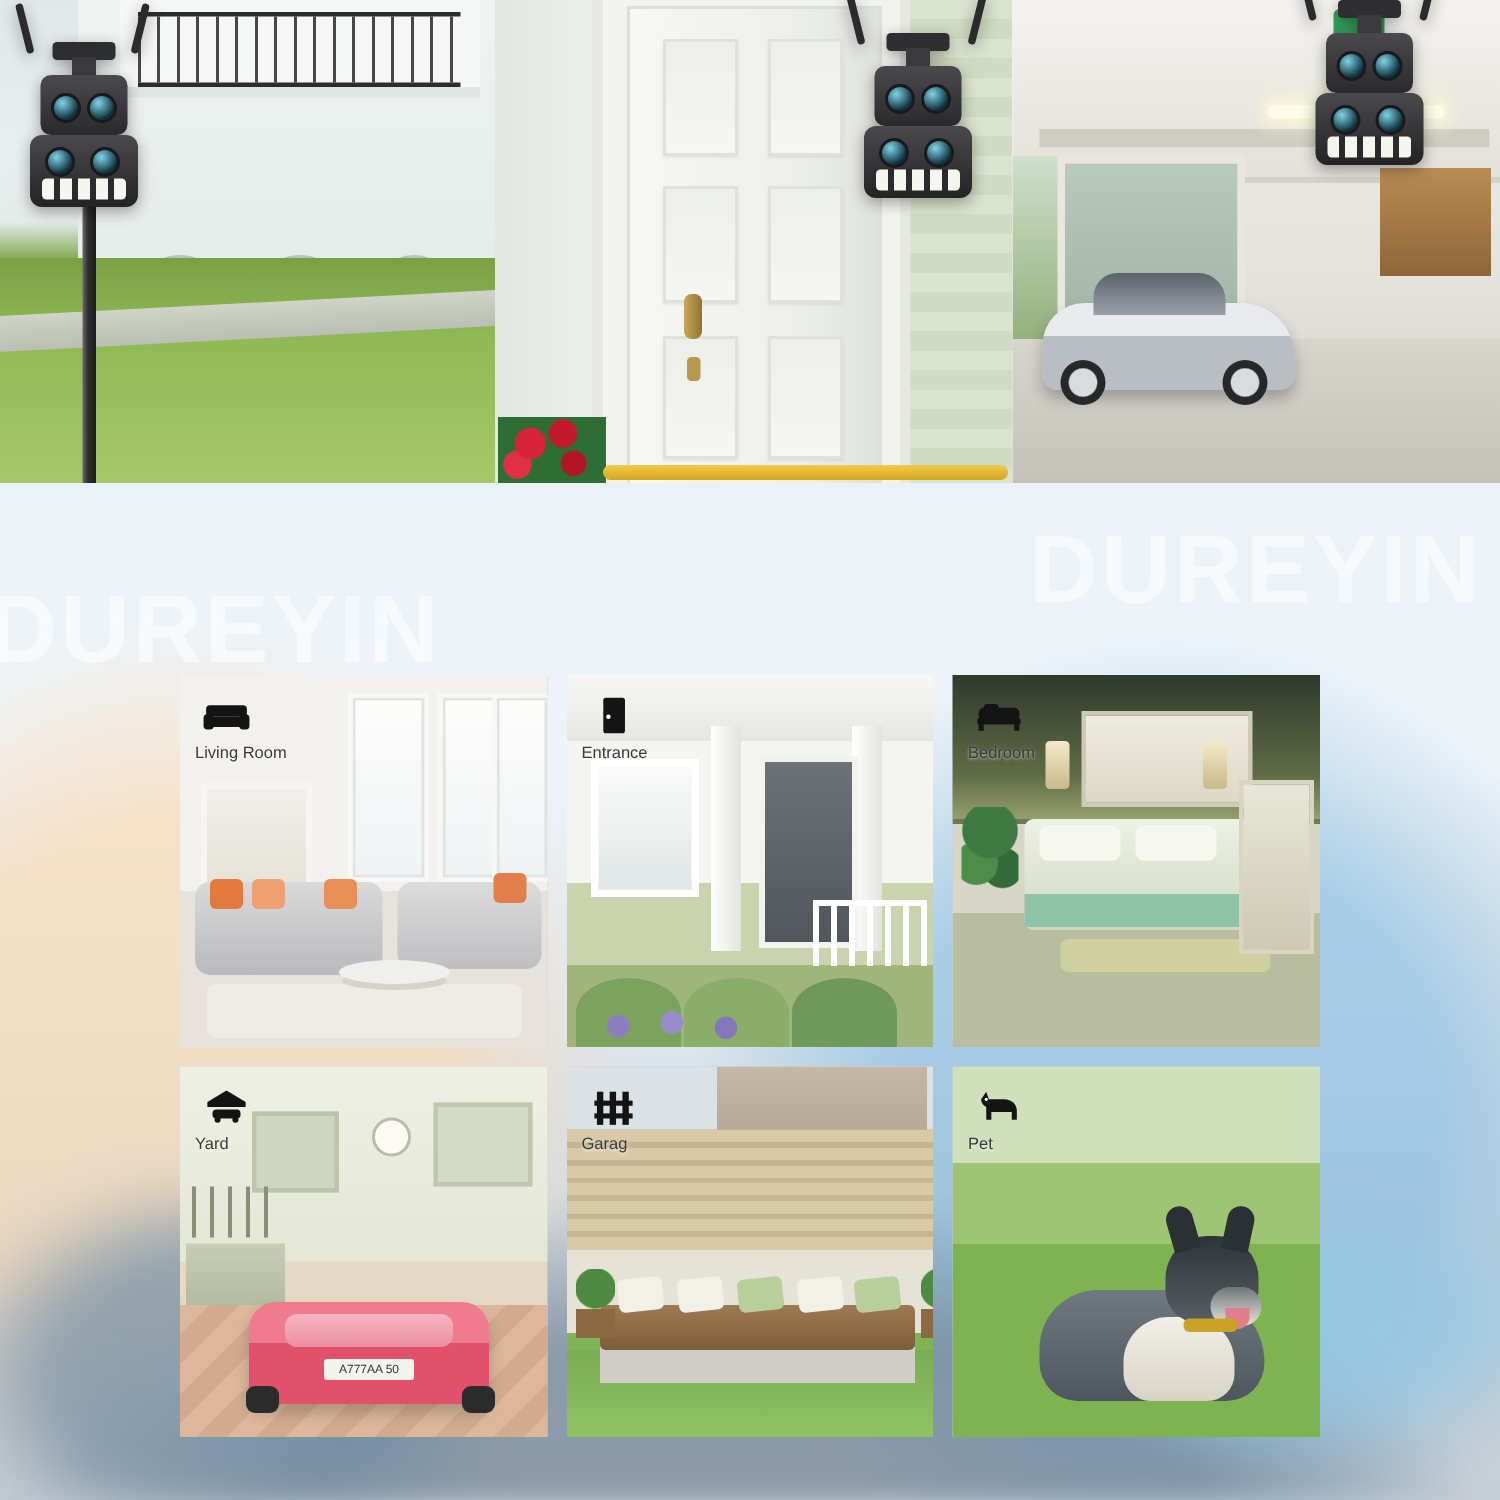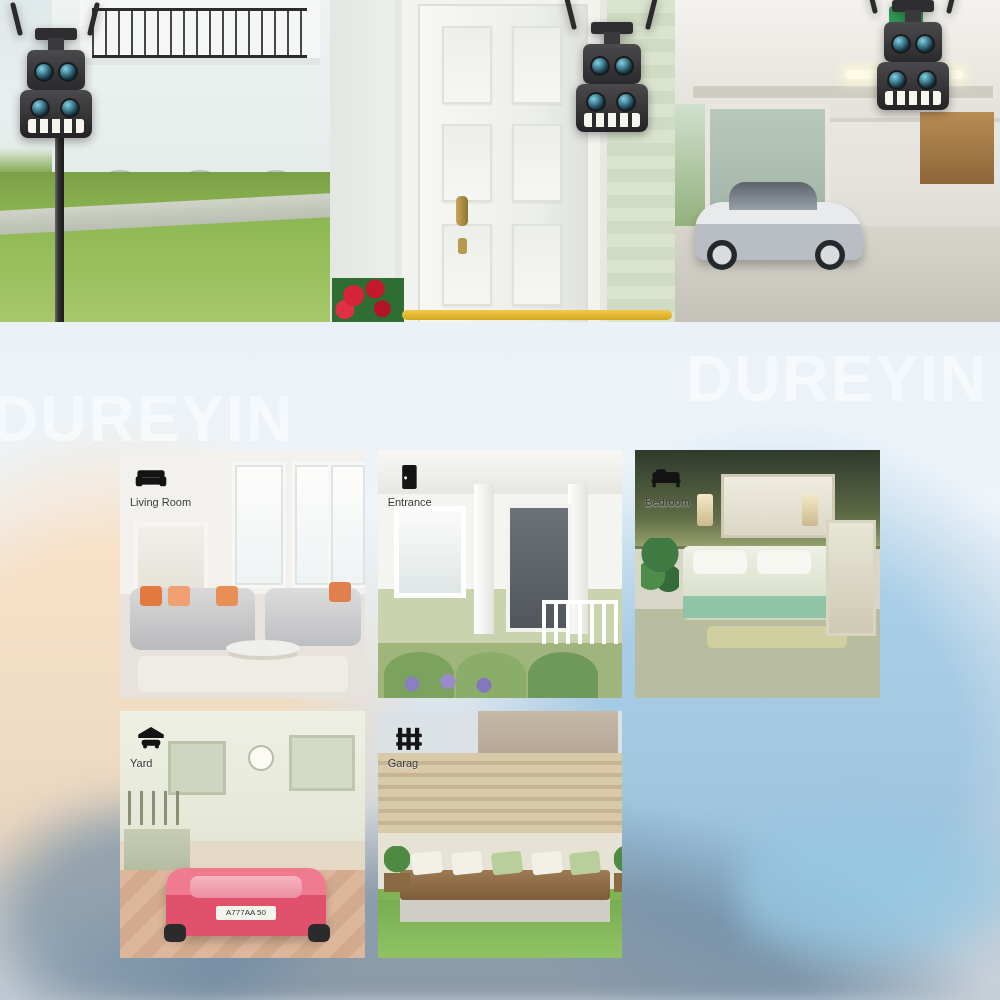"Pet" div.tile { html: none -> <div> <div> <div> <div></div> <div></div> <div></div> <div></div> <div></div> <div></div> <div></div> <div></div> </div> </div> <div> <svg> <path></path> <circle></circle> </svg> </div> <div>Pet</div> </div> }
